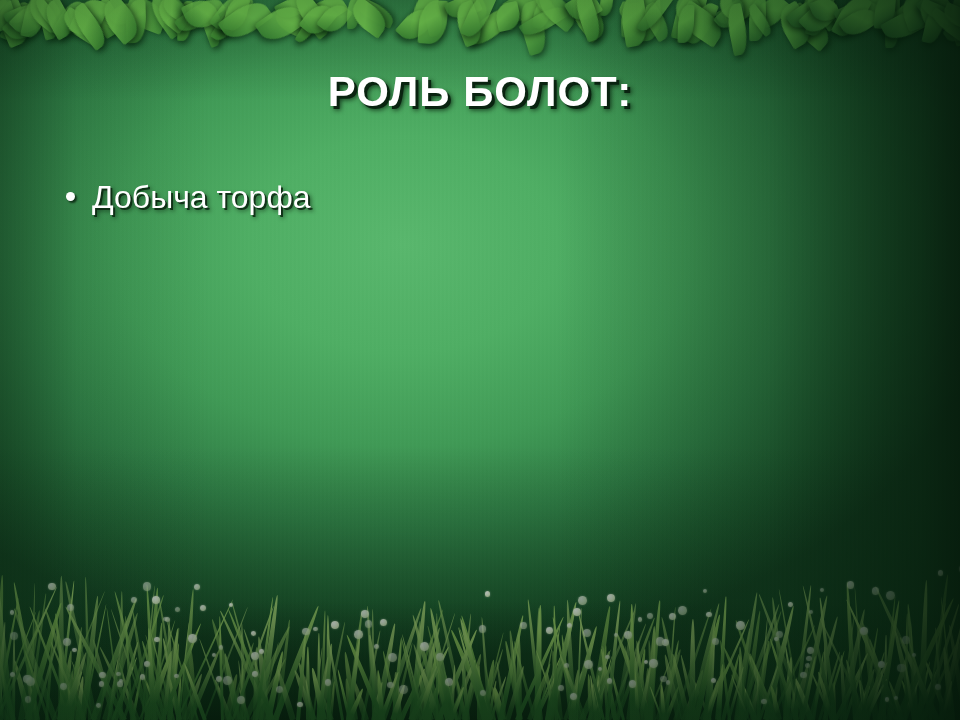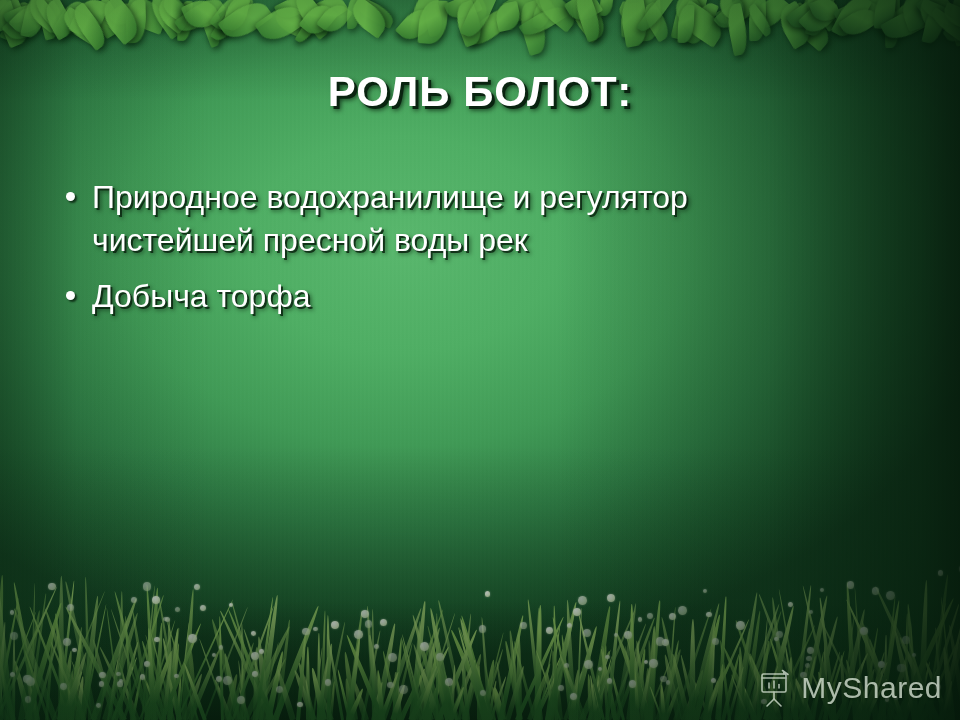"Природное водохранилище и регулятор" div.bullet-row { html: <div> <span></span> <span>Природное водохранилище и регулятор чистейшей пресной воды рек</span> </div> -> none }
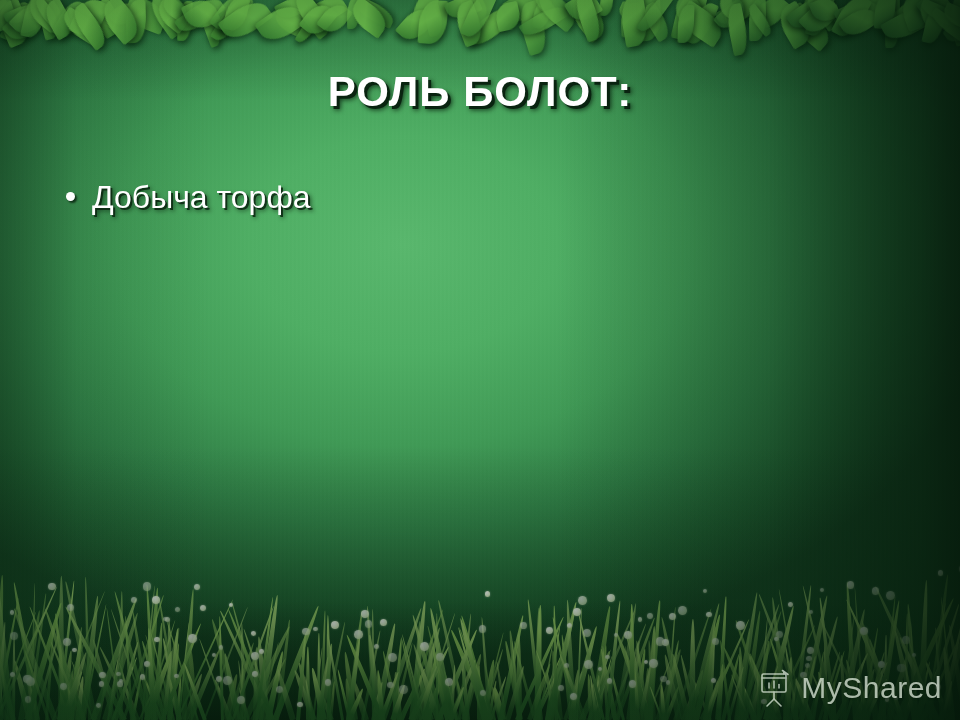"MyShared" div.watermark { html: <div> <span> <svg> <rect></rect> <path></path> <path></path> <path></path> <path></path> <path></path> <path></path> <path></path> <path></path> <path></path> </svg> </span> <span>MyShared</span> </div> -> none }
